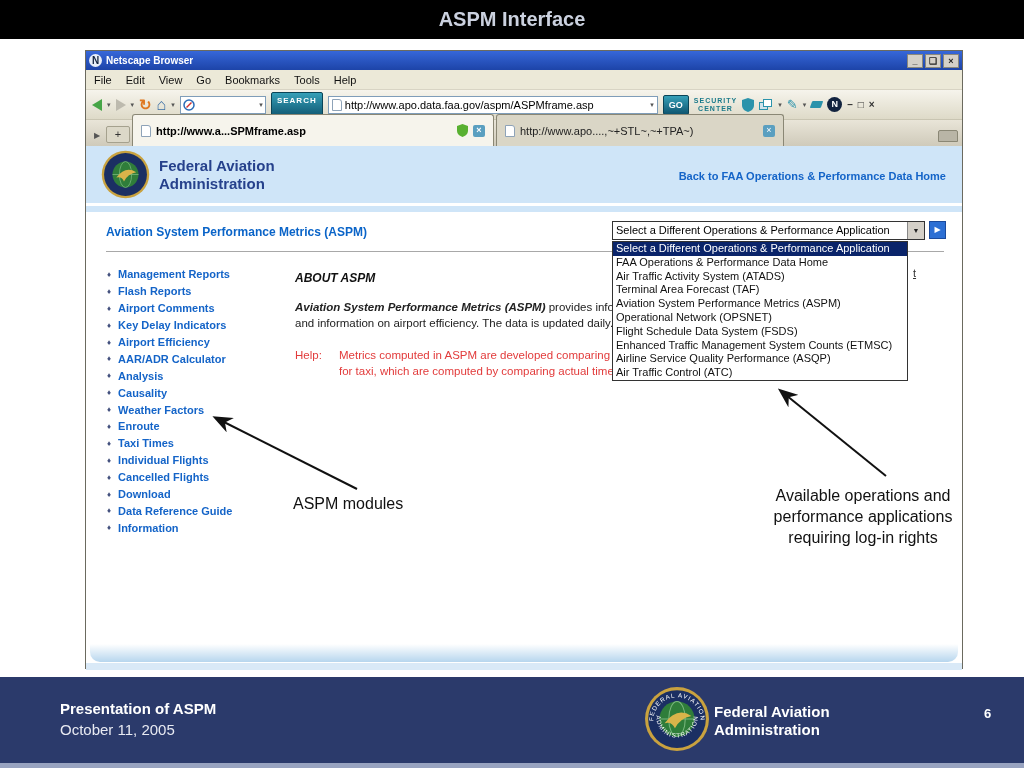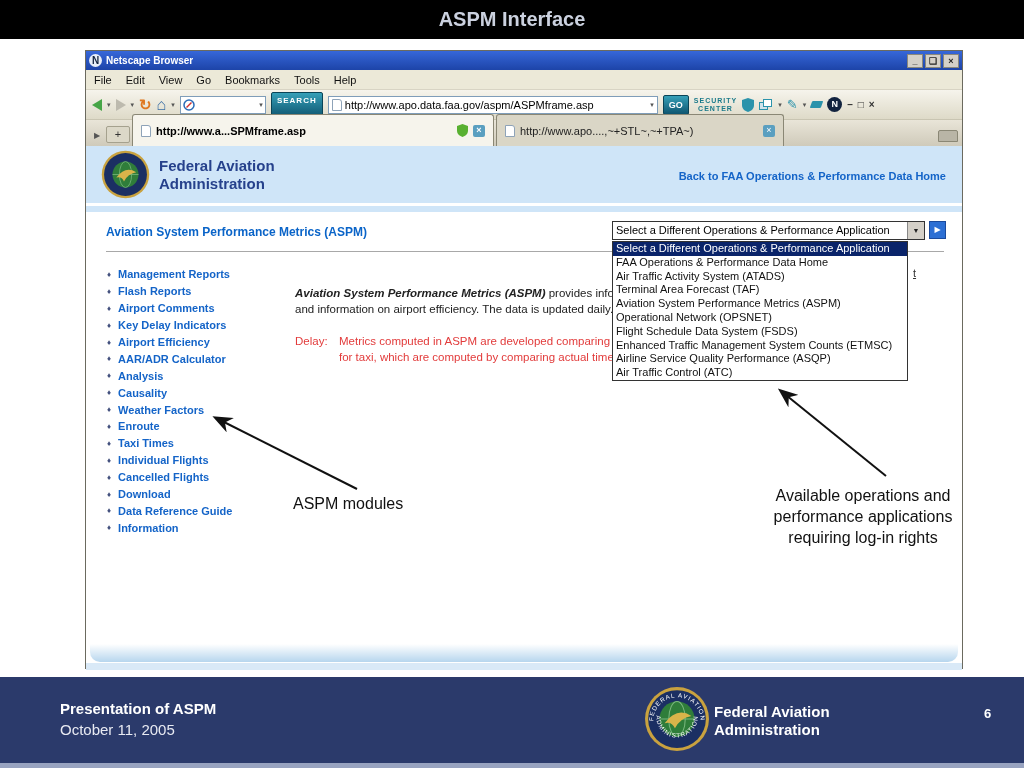"ABOUT ASPM" div.about-title { html: none -> <div>ABOUT ASPM</div> }
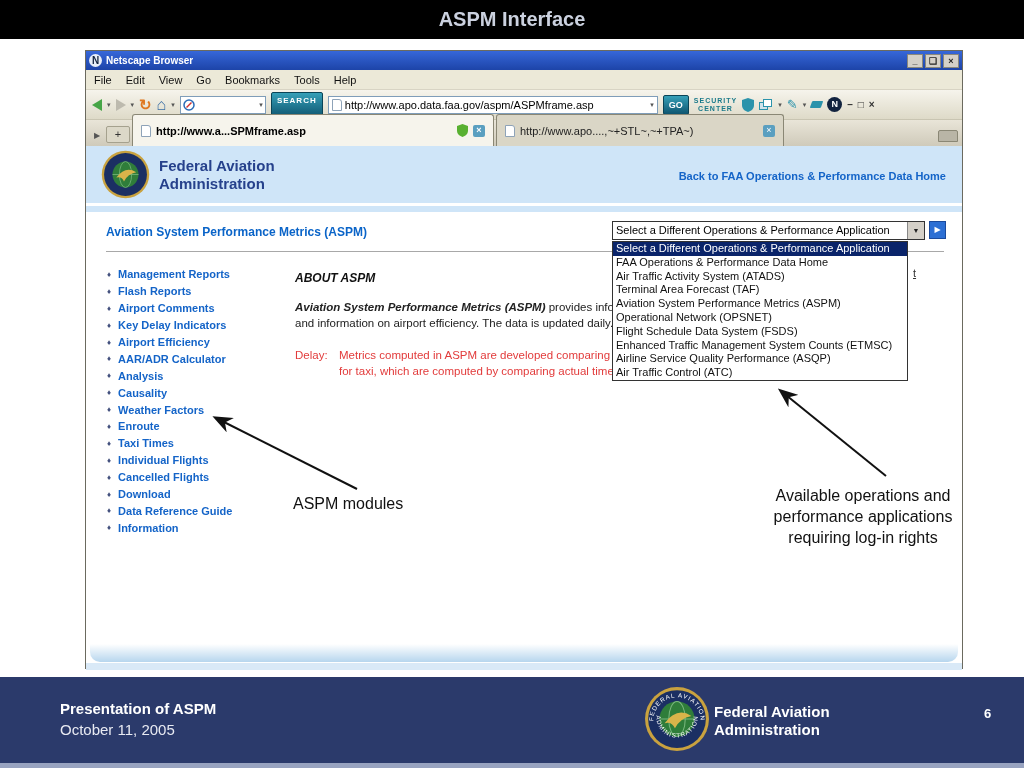"Delay:" span.note-label { text: Delay -> Help }
